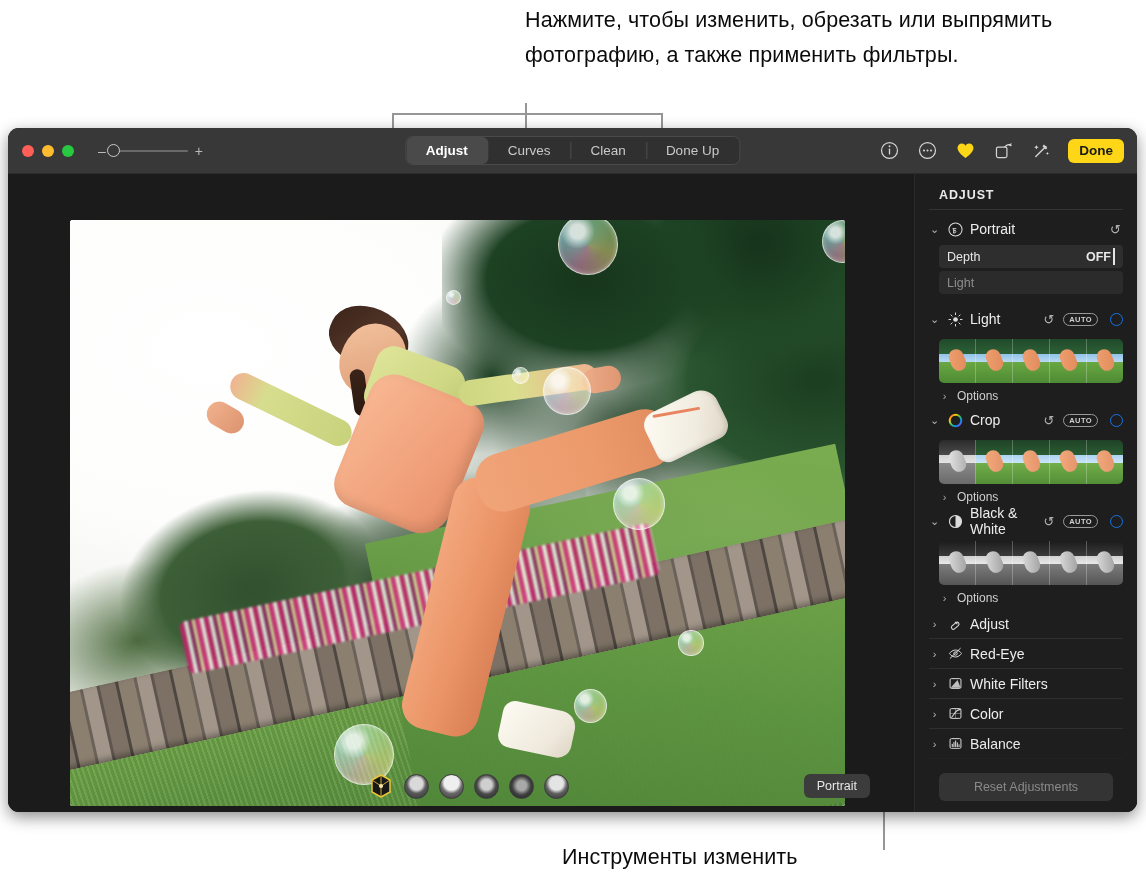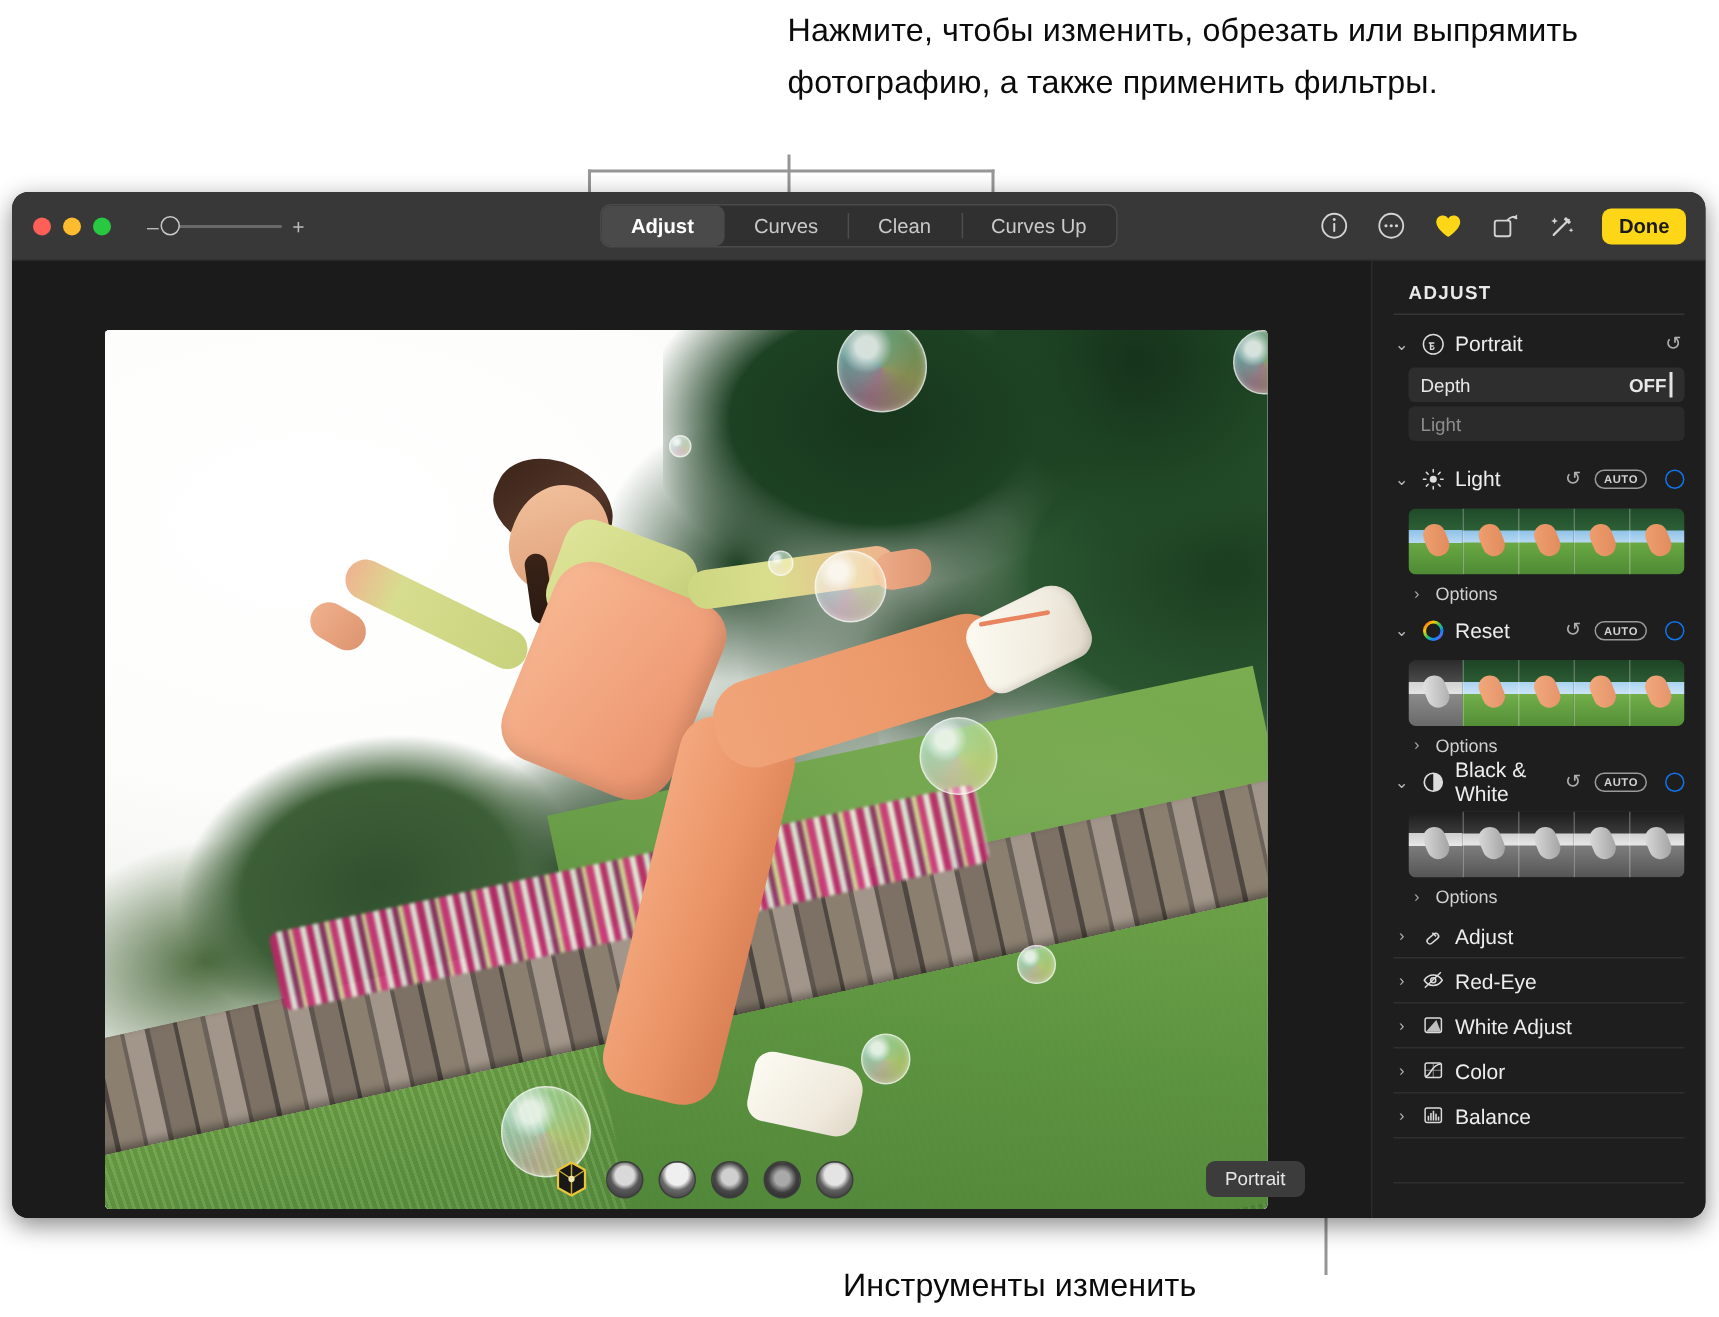"Curves Up" div.tab { text: Curves -> Done }
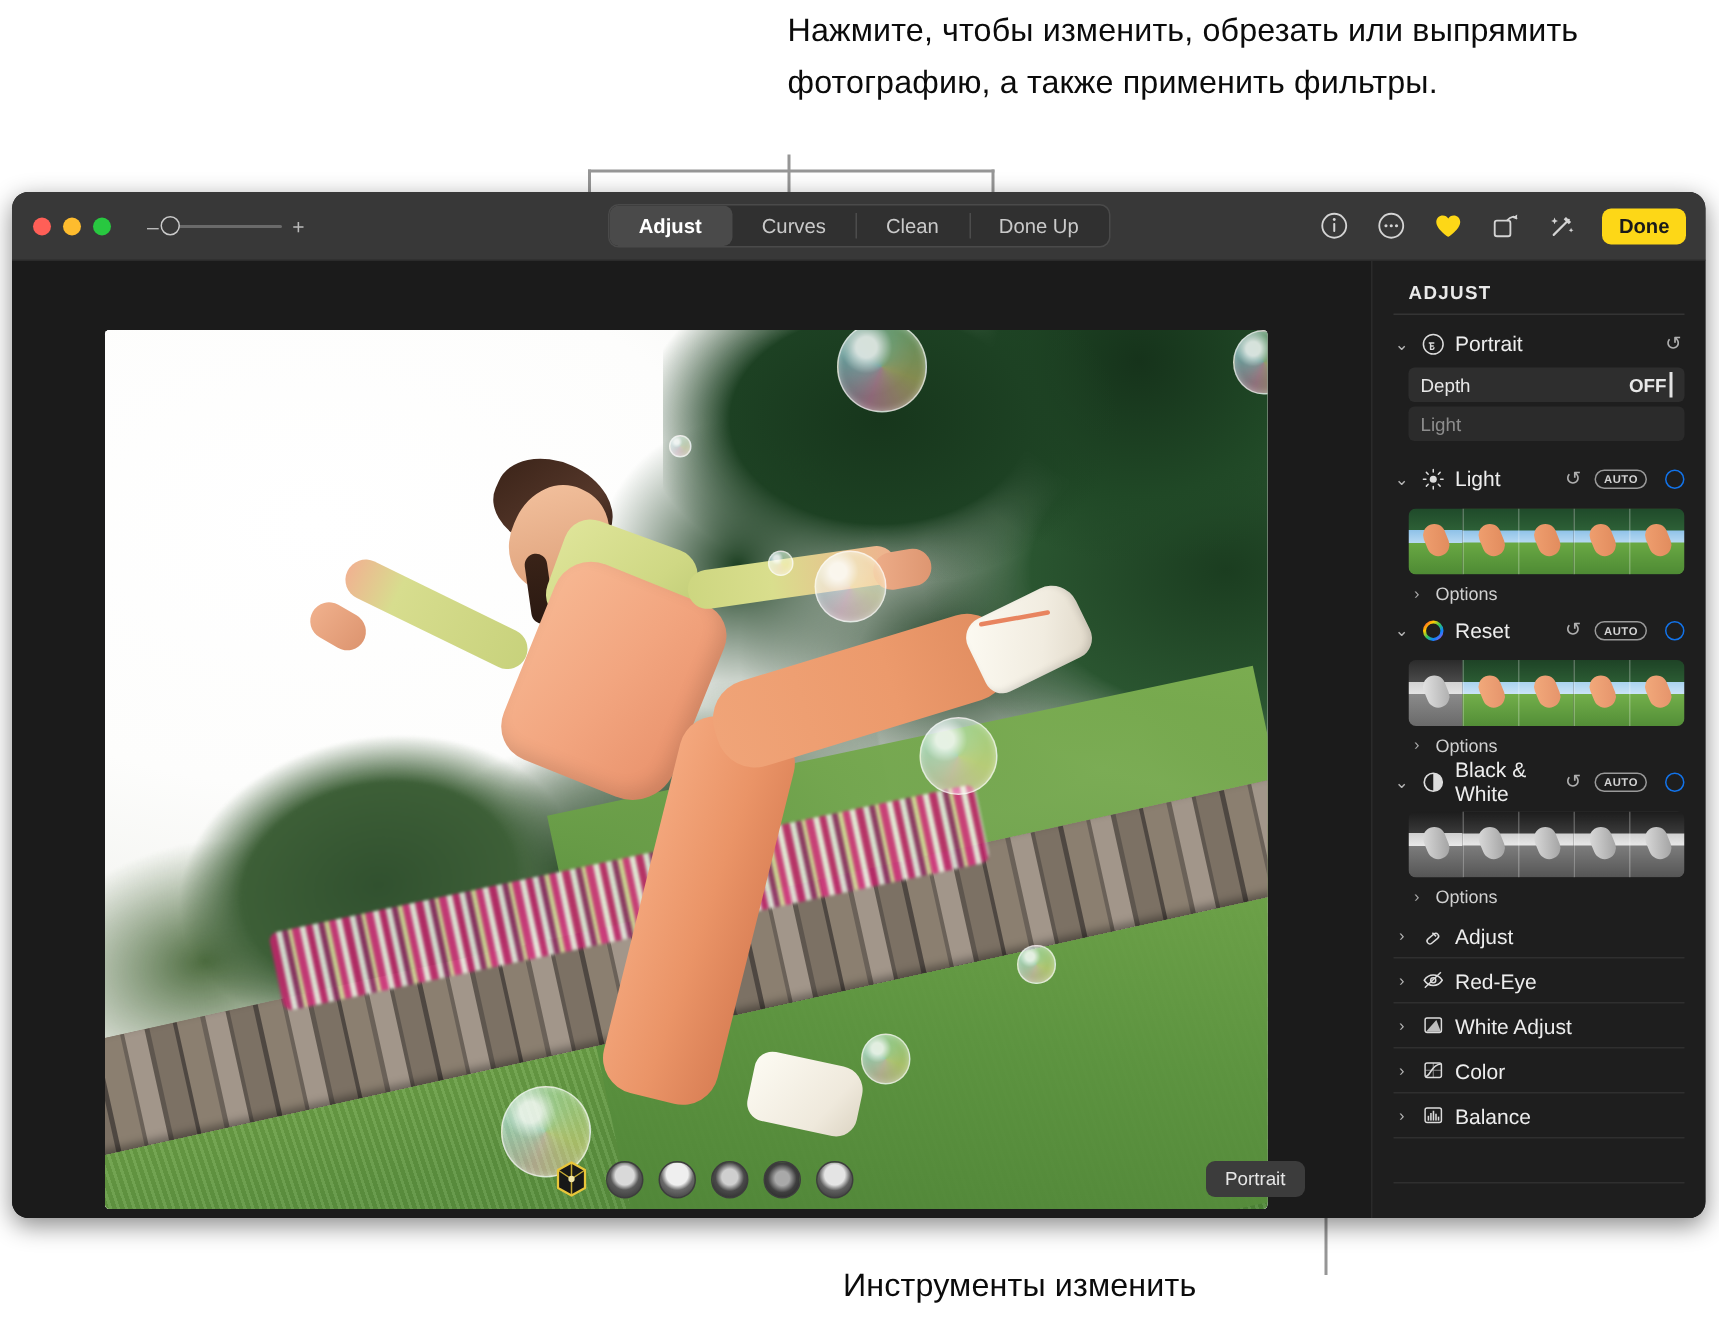"Reset" span.label { text: Reset -> Crop }
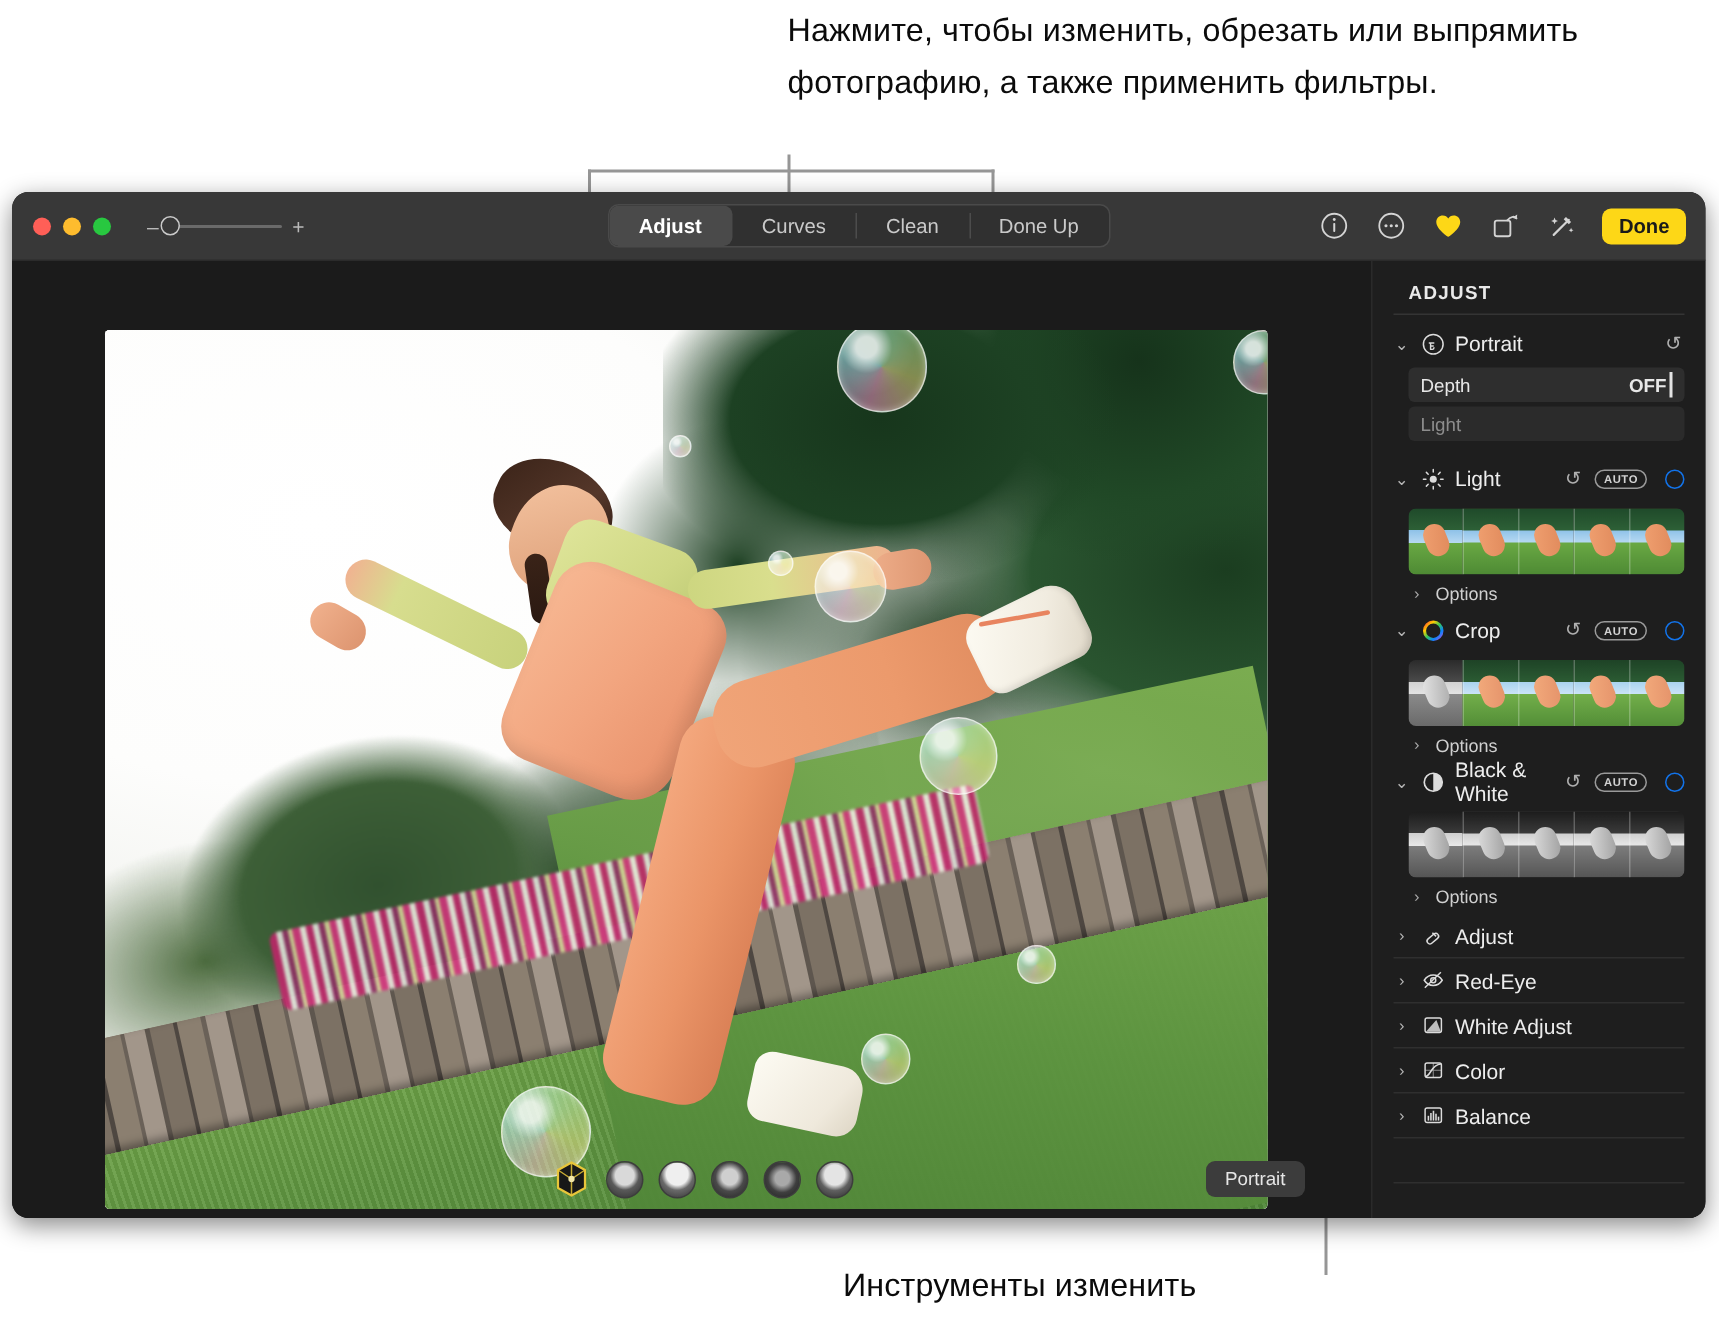"White Adjust" span { text: Adjust -> Filters }
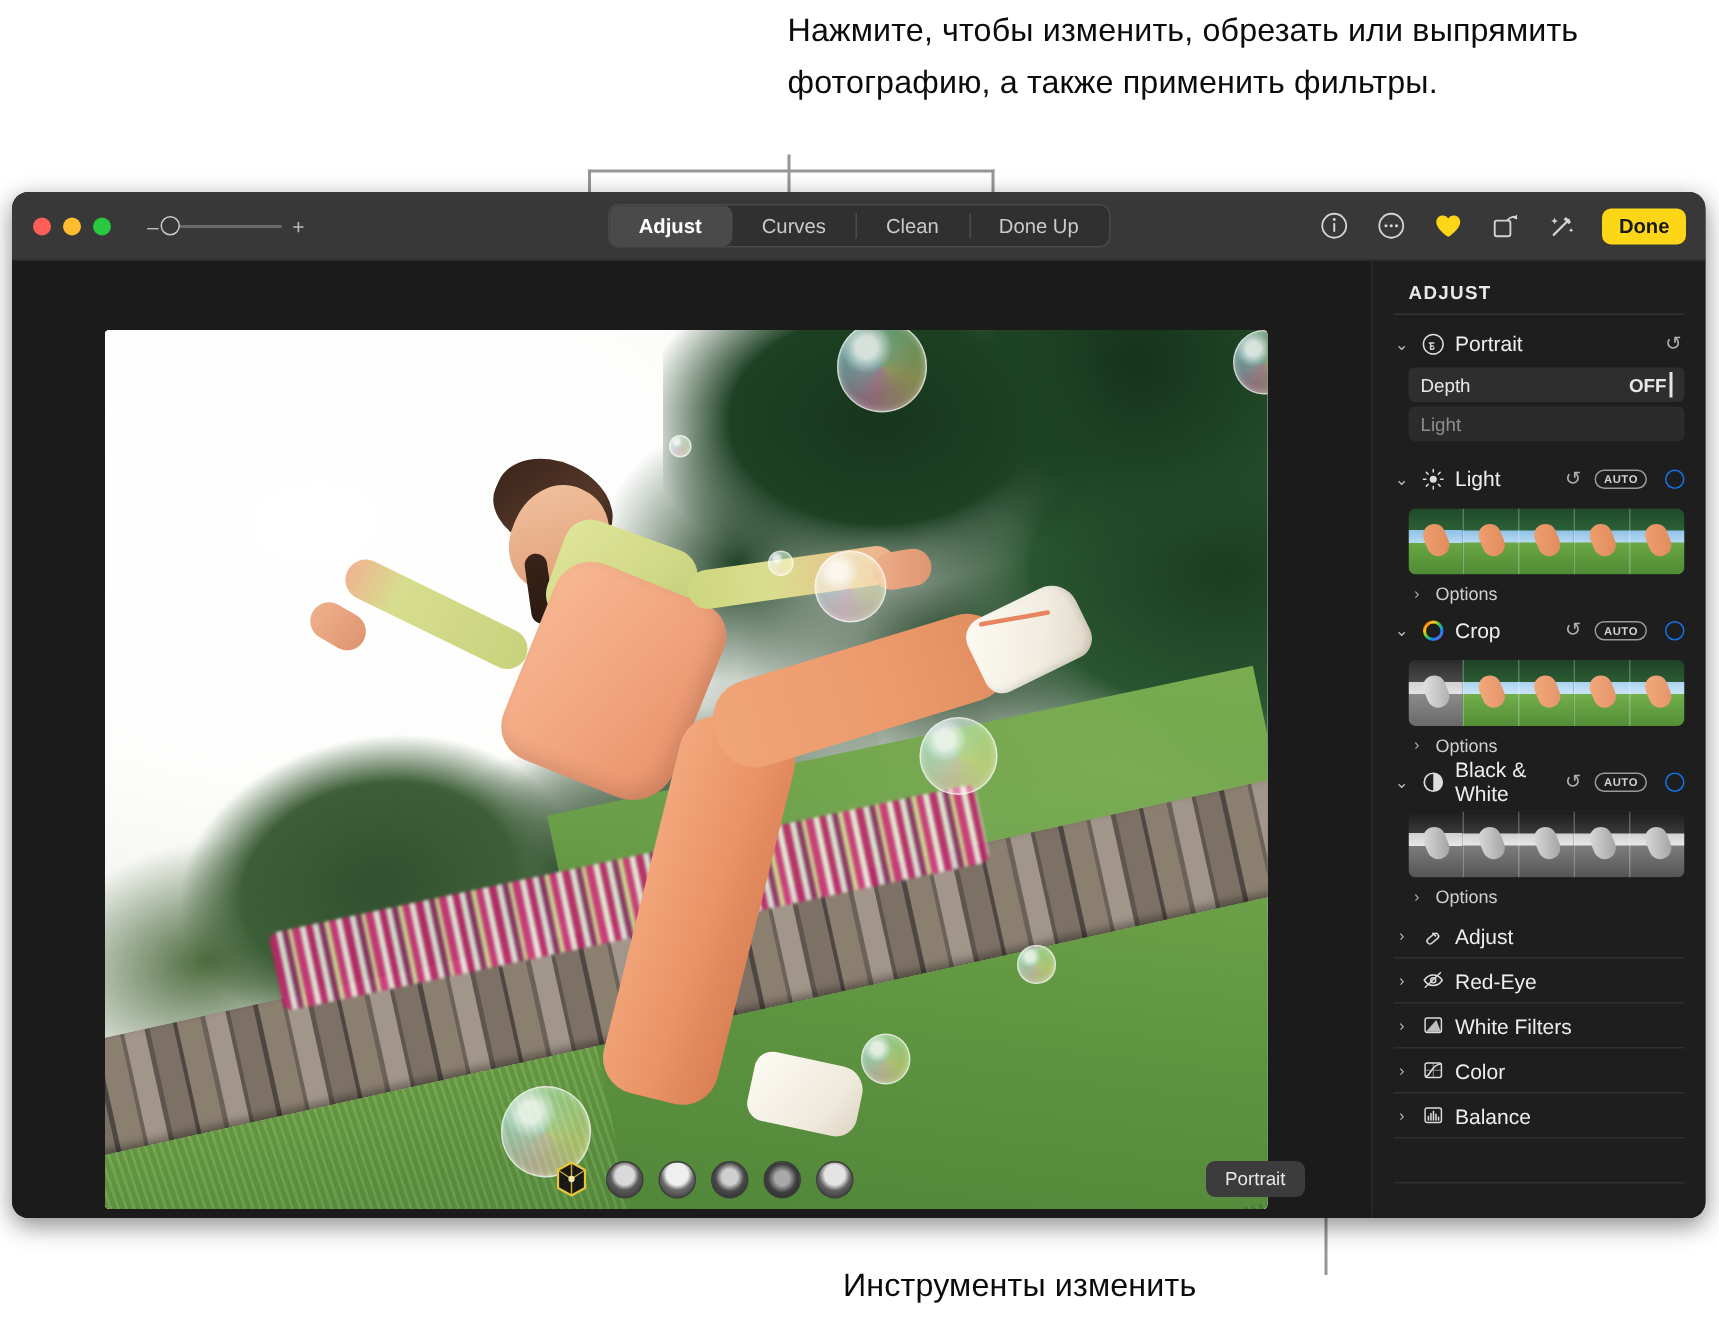"Reset Adjustments" div { html: none -> <div> <div>Reset Adjustments</div> </div> }
